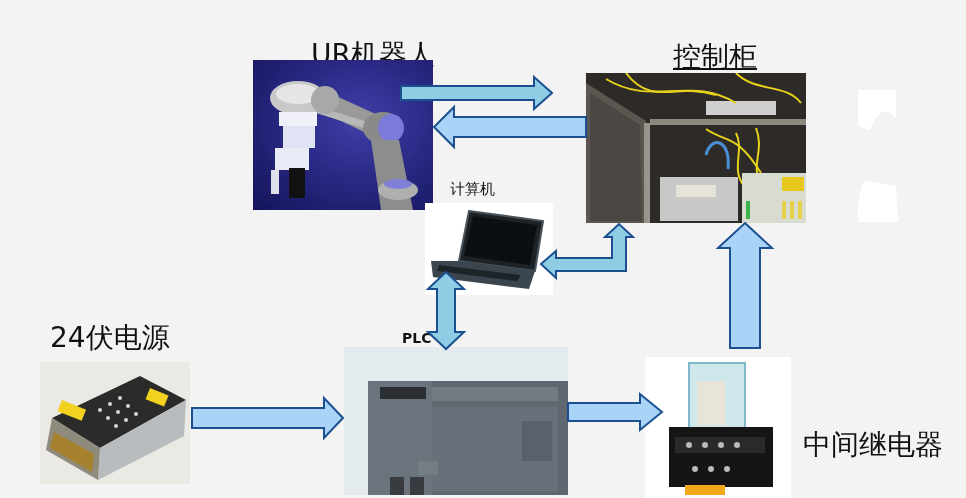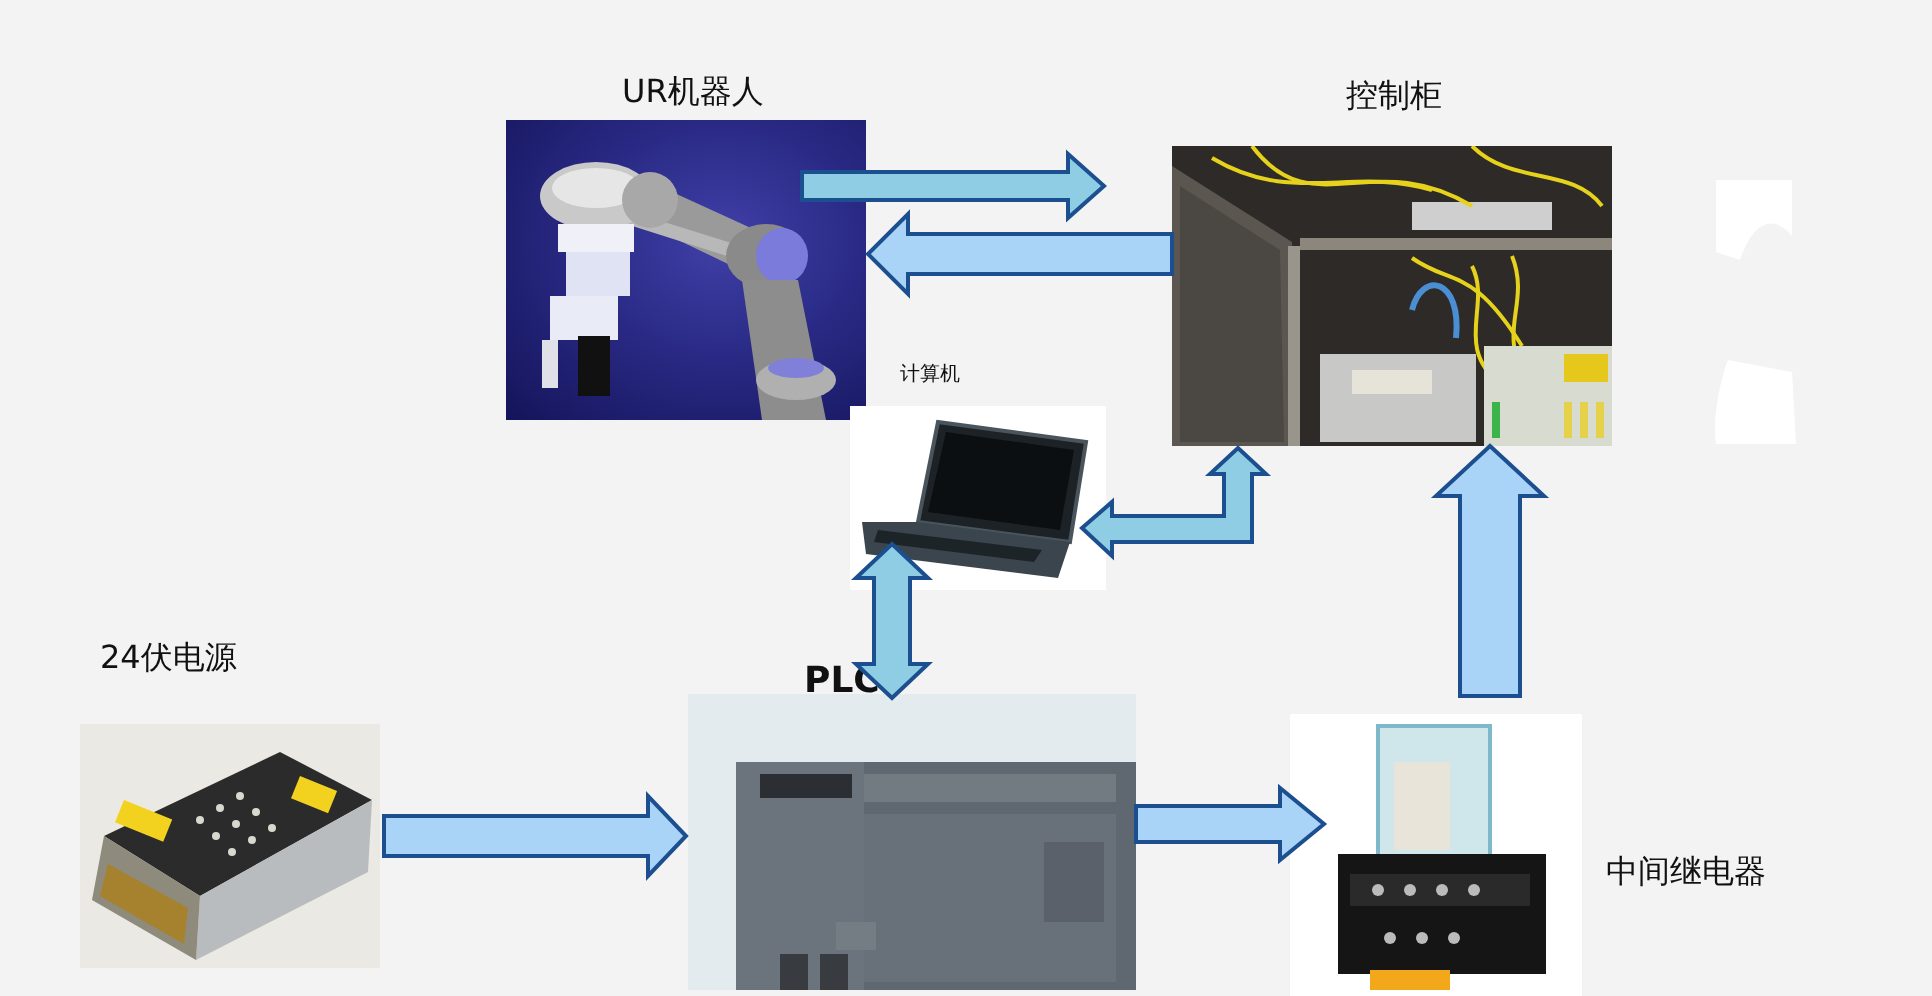"UR机器人" .label { font-size: 16px -> 28px }
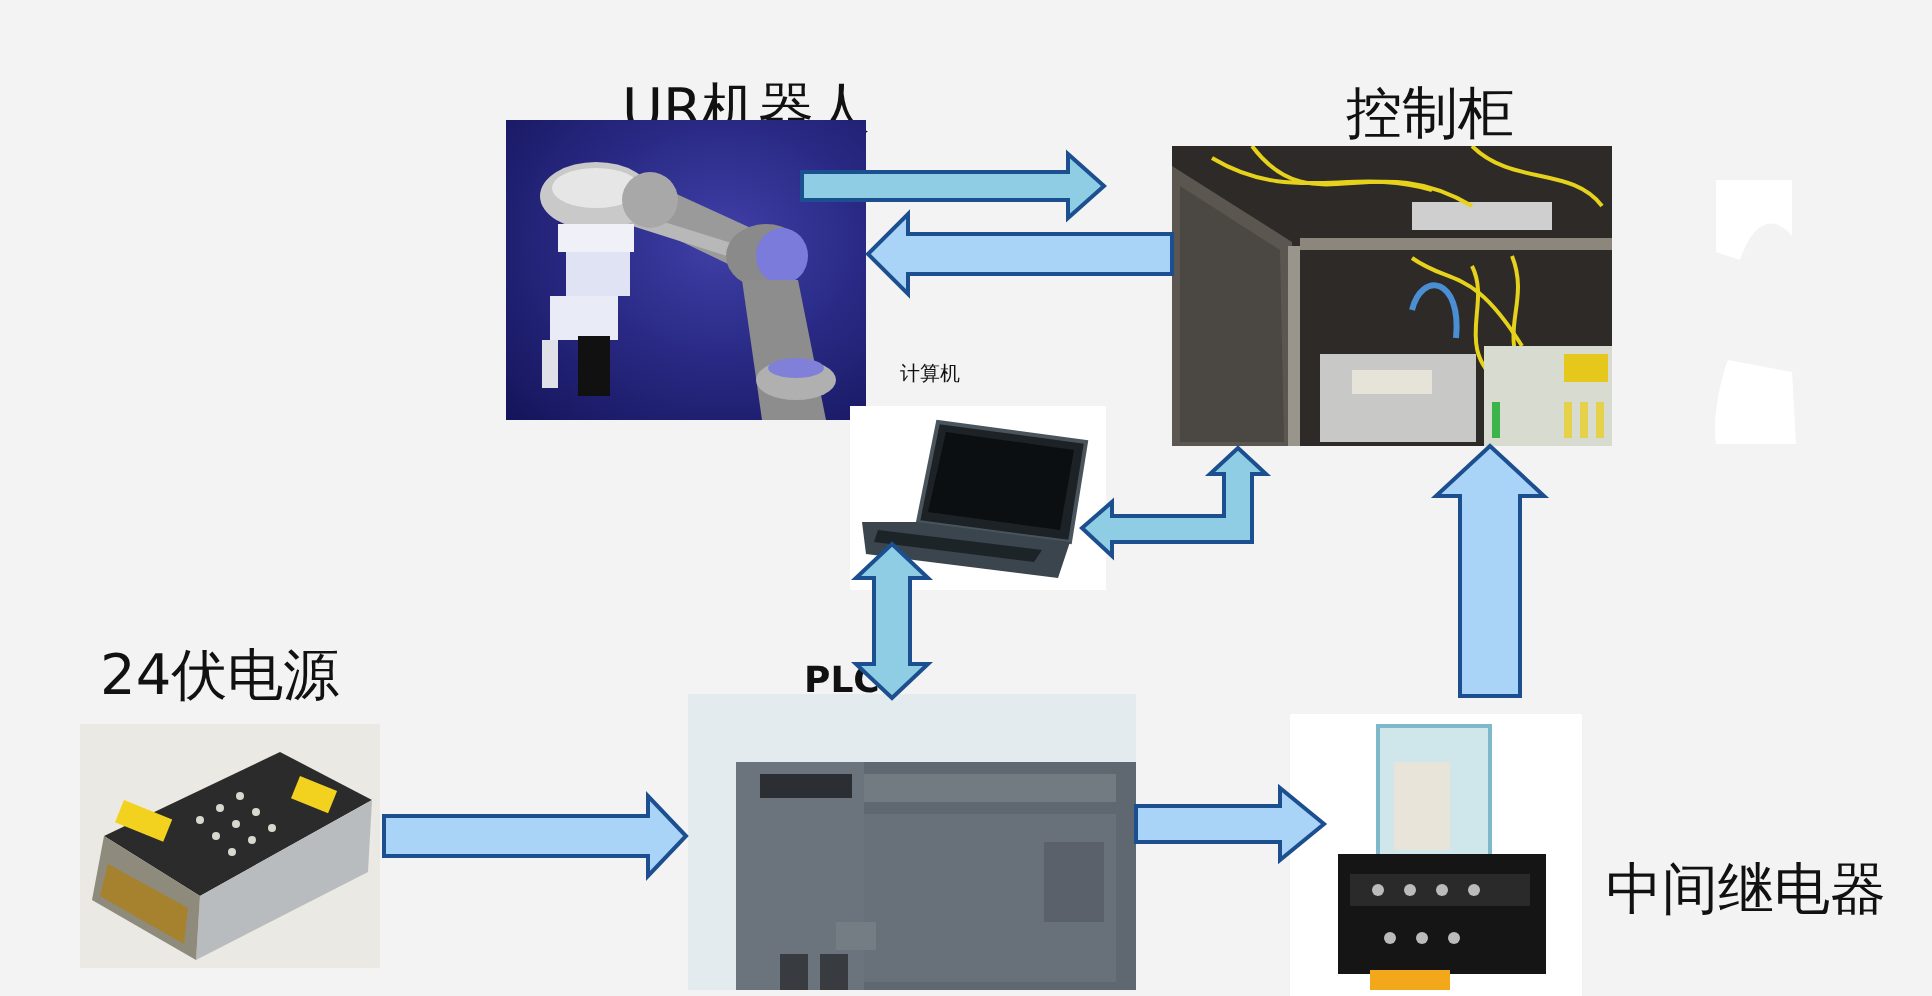"控制柜" div.abs { text-decoration: none -> underline }
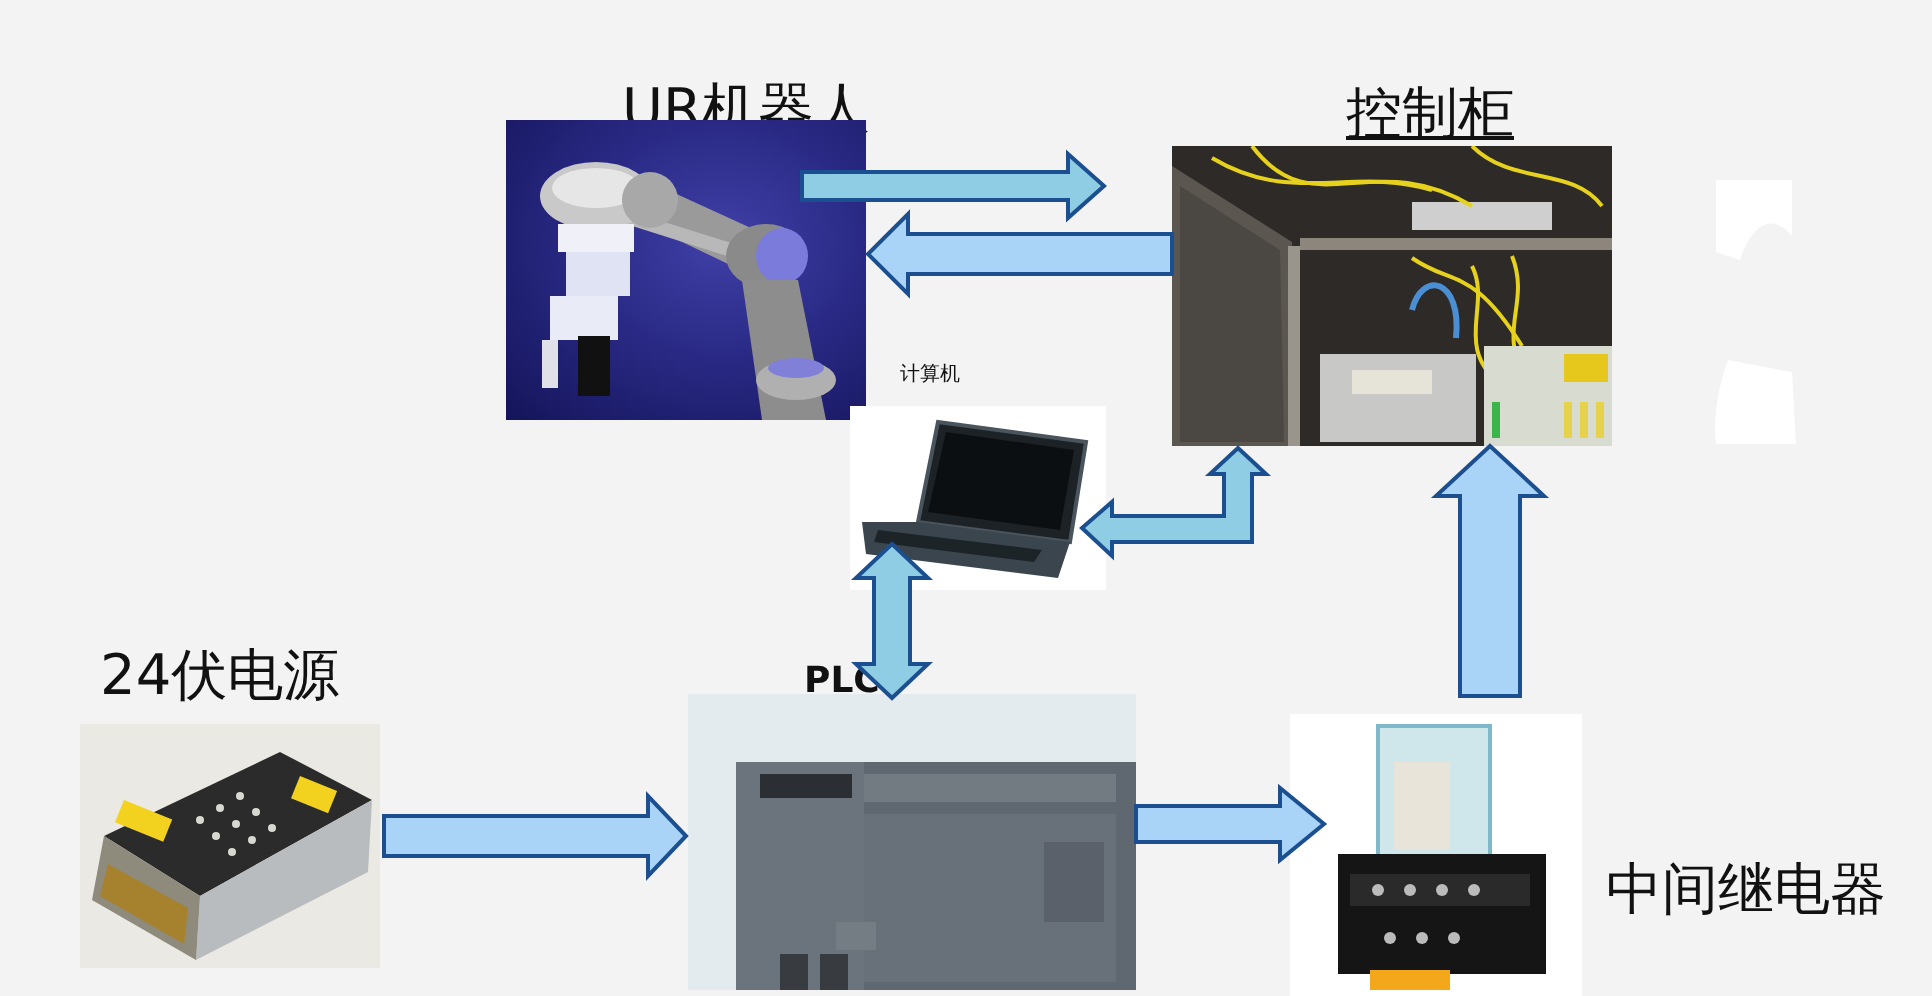"计算机" .label.small { font-size: 10px -> 15px }
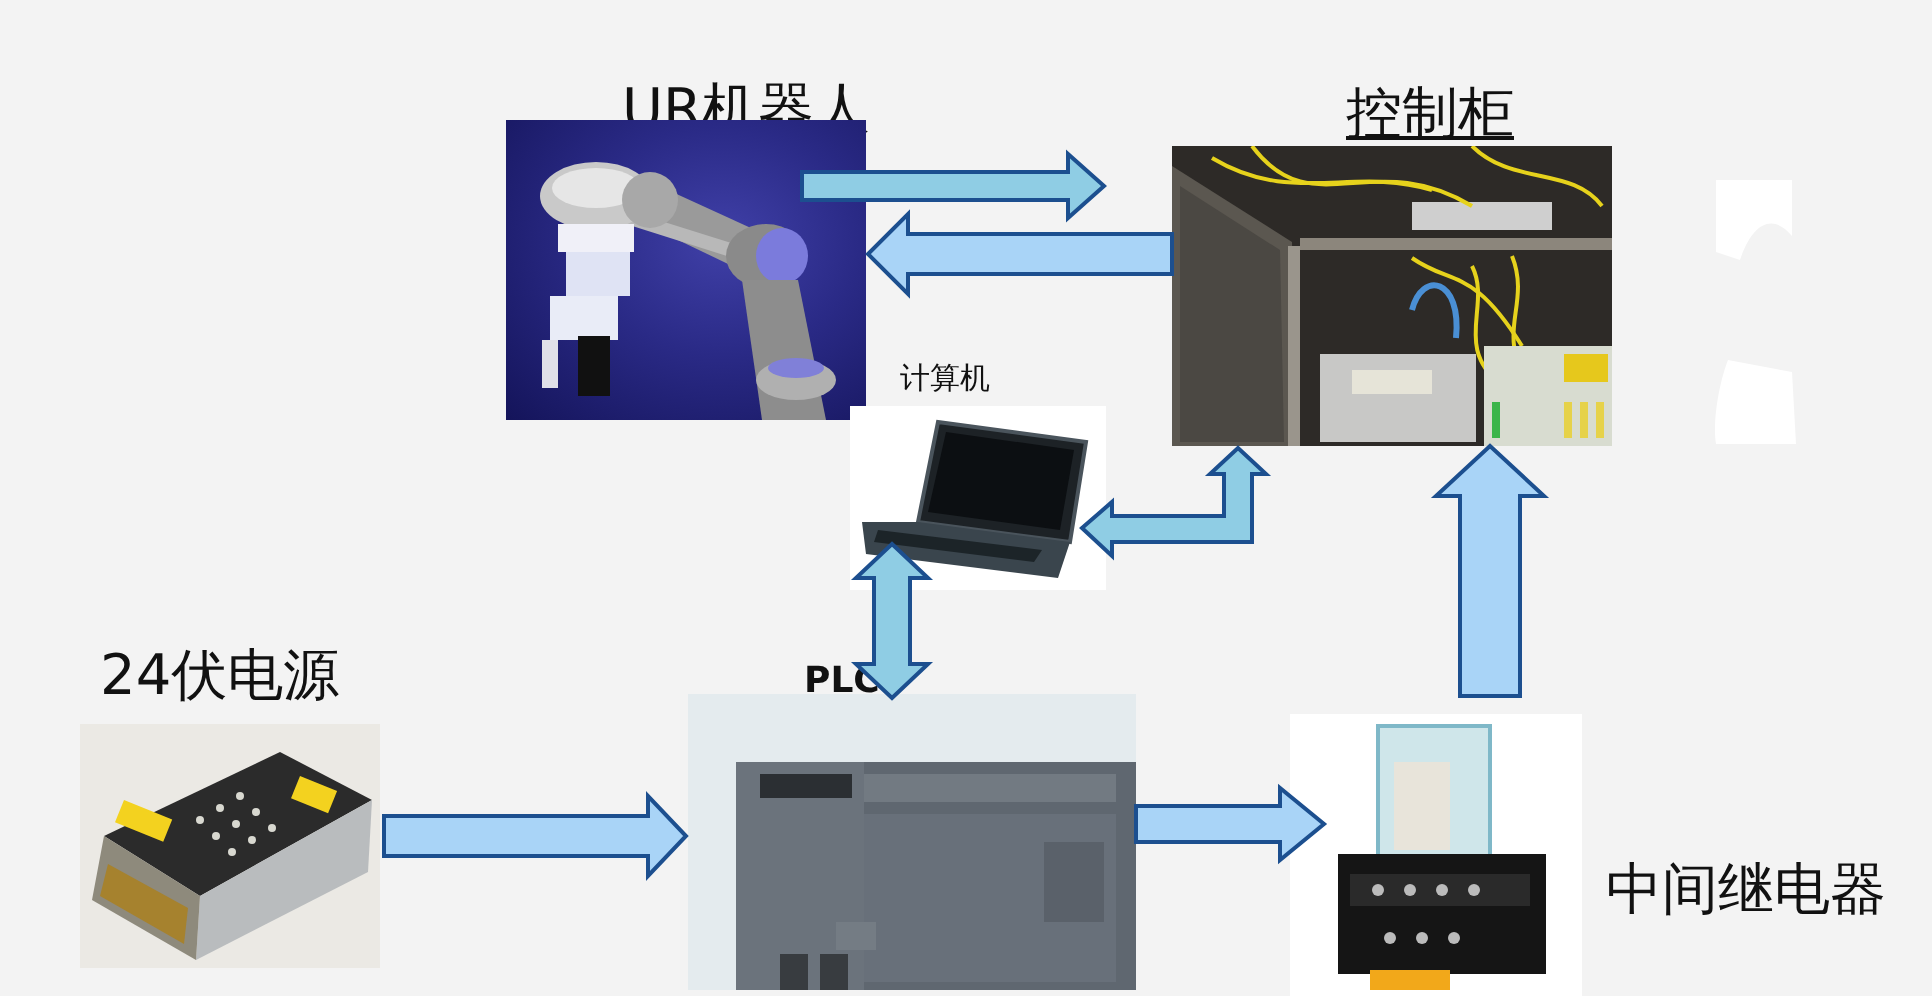"PLC" div.abs { font-size: 18px -> 14px }
